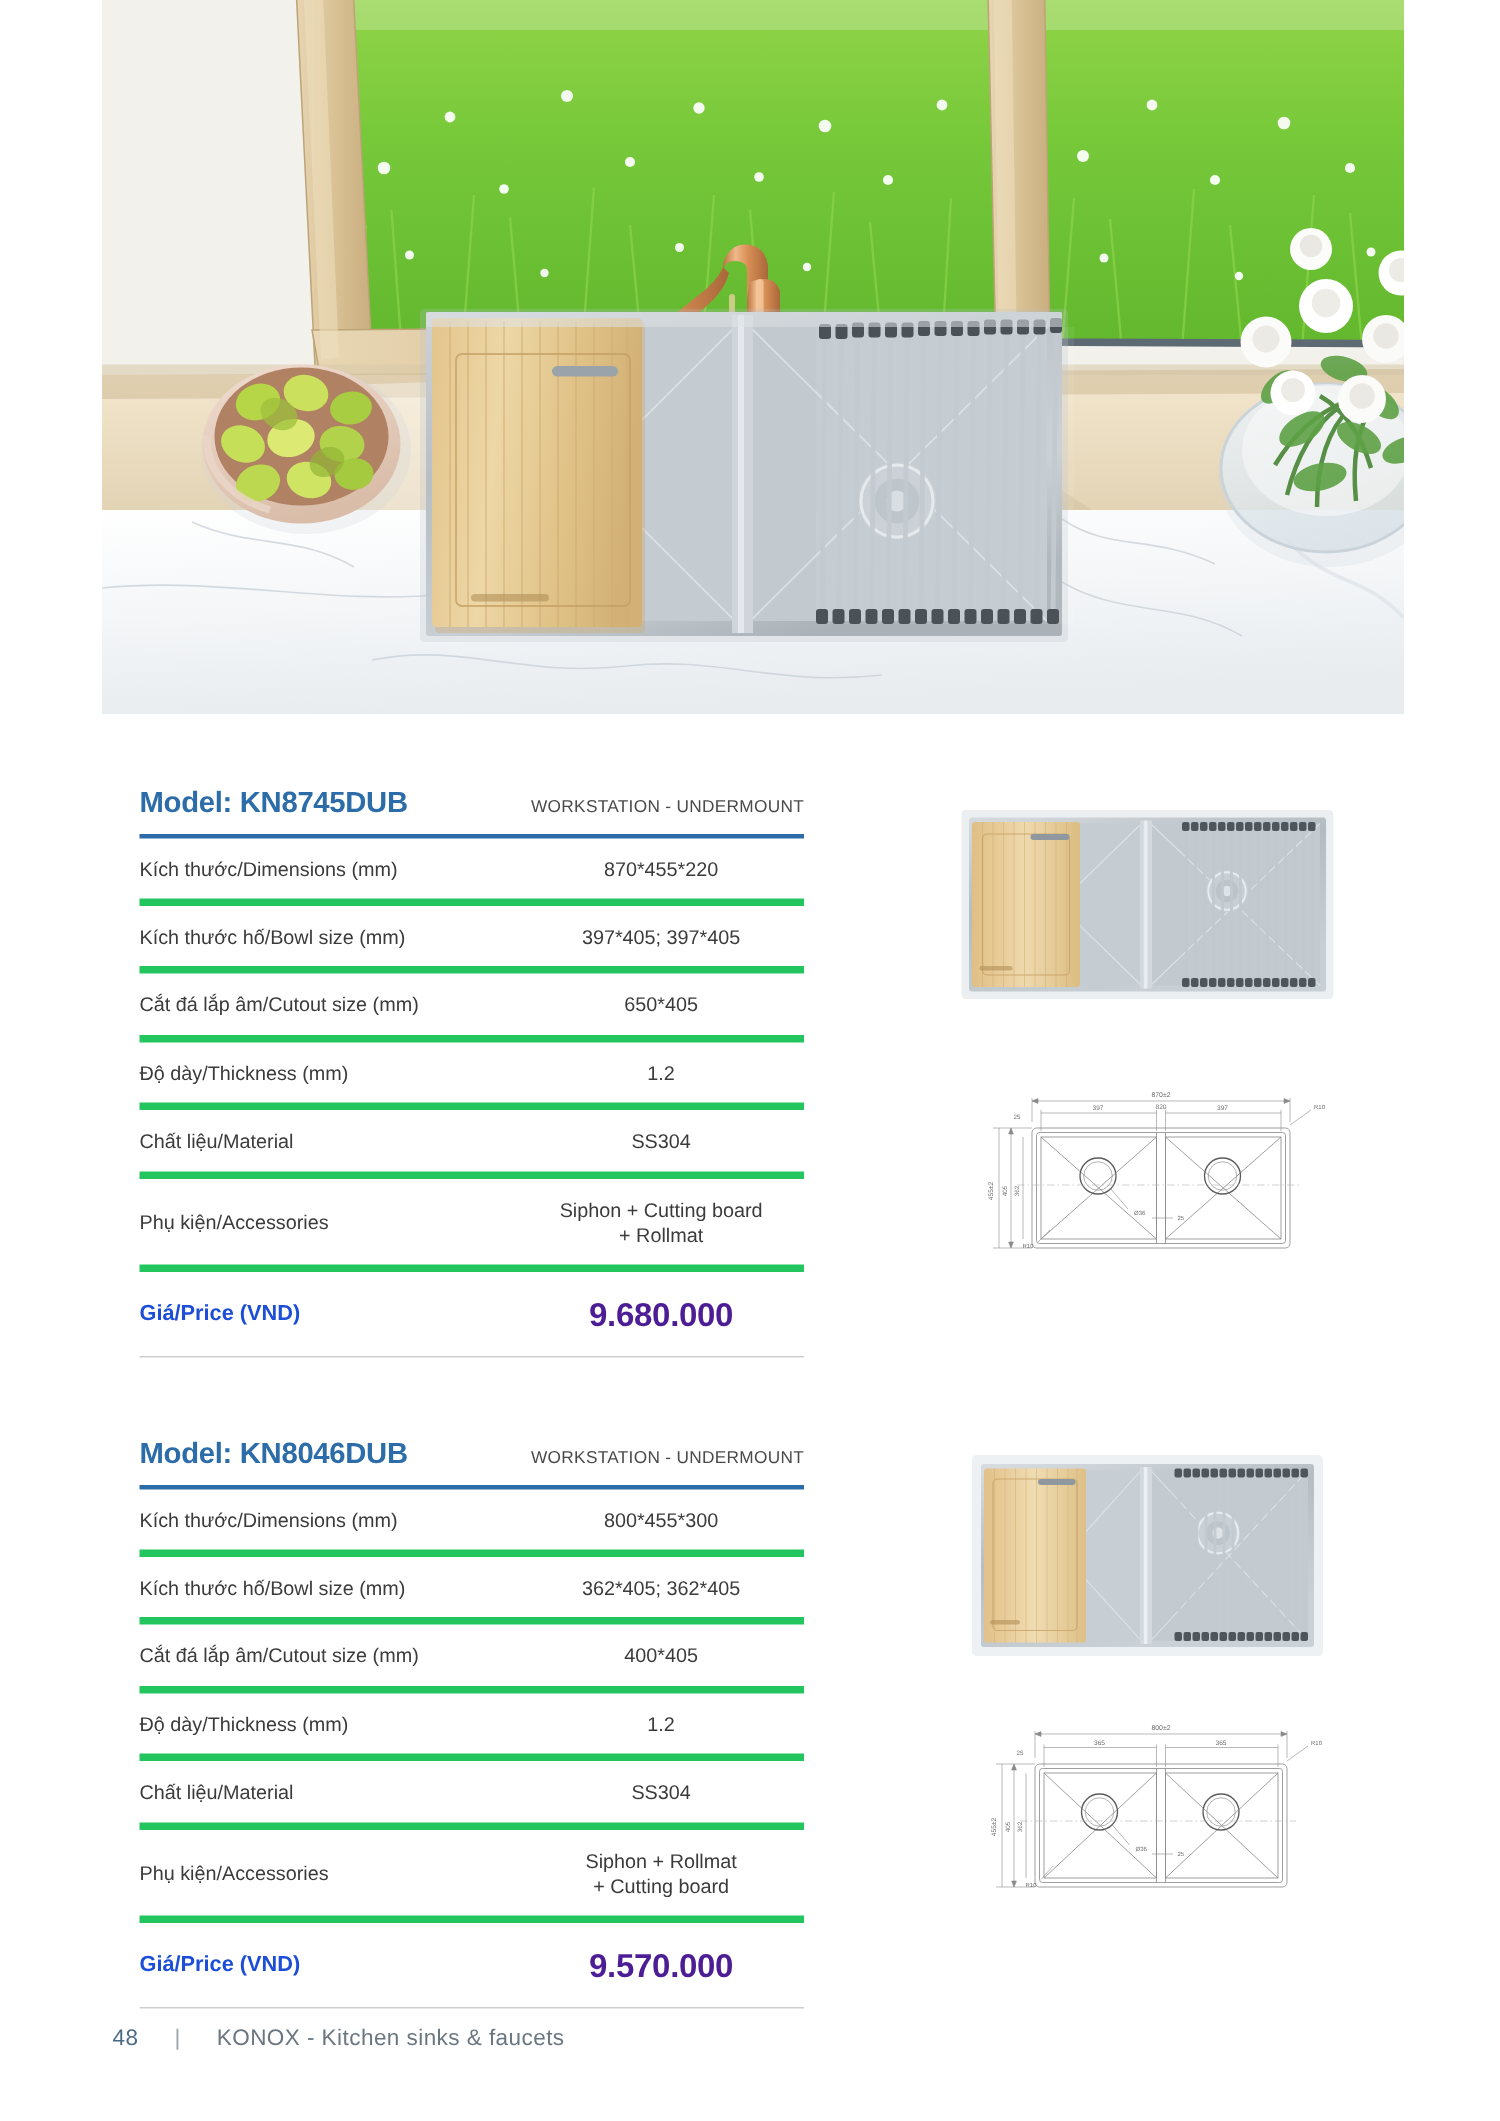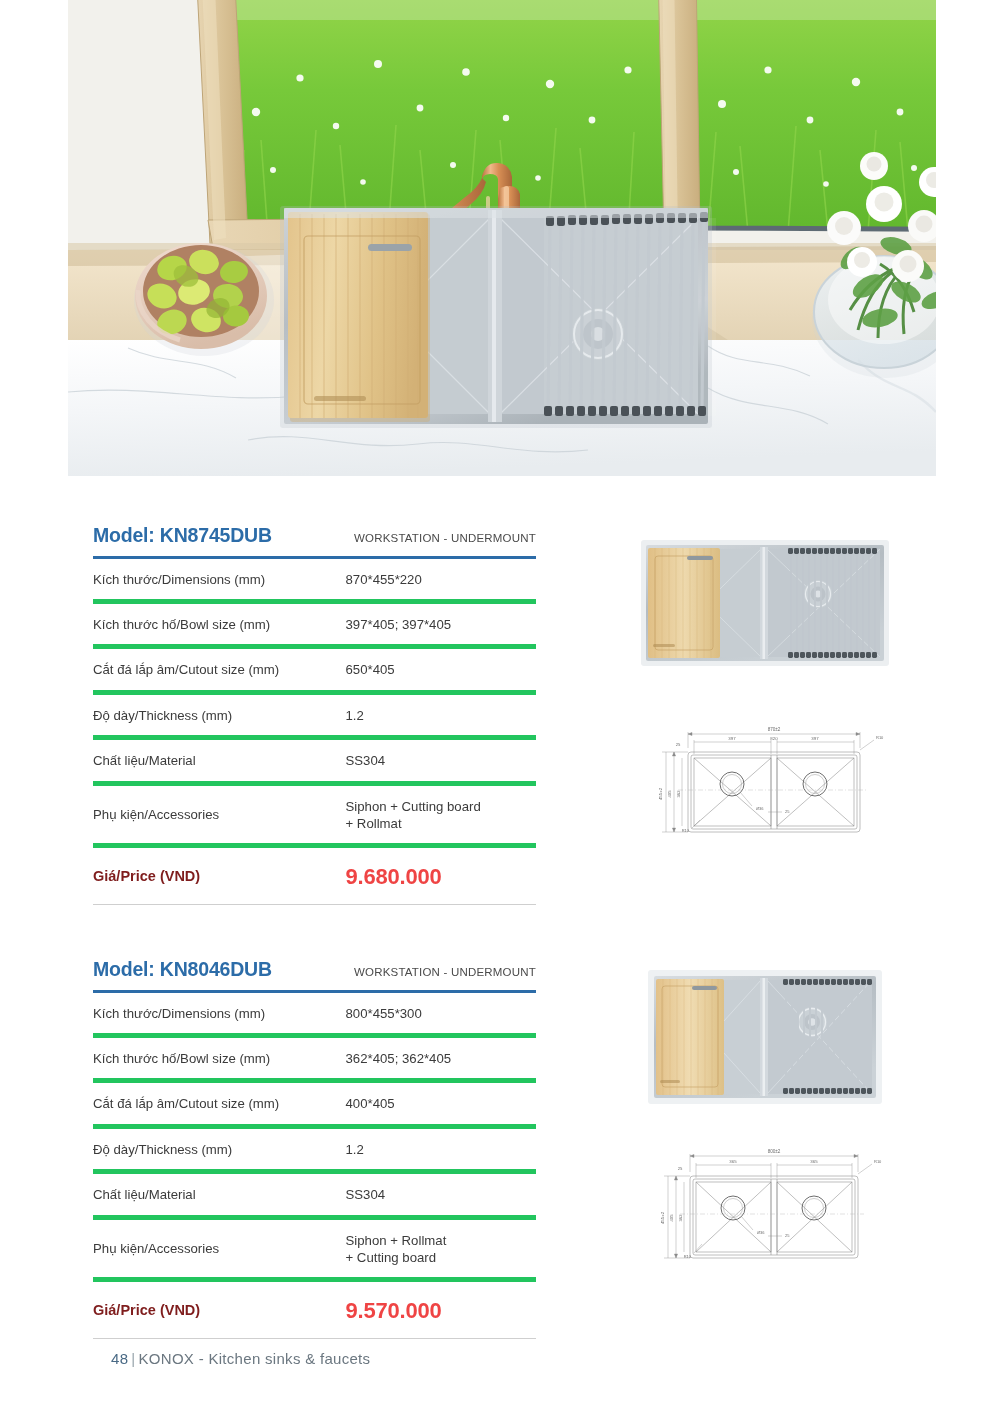"870*455*220" table.spec td.value { text-align: left -> center }
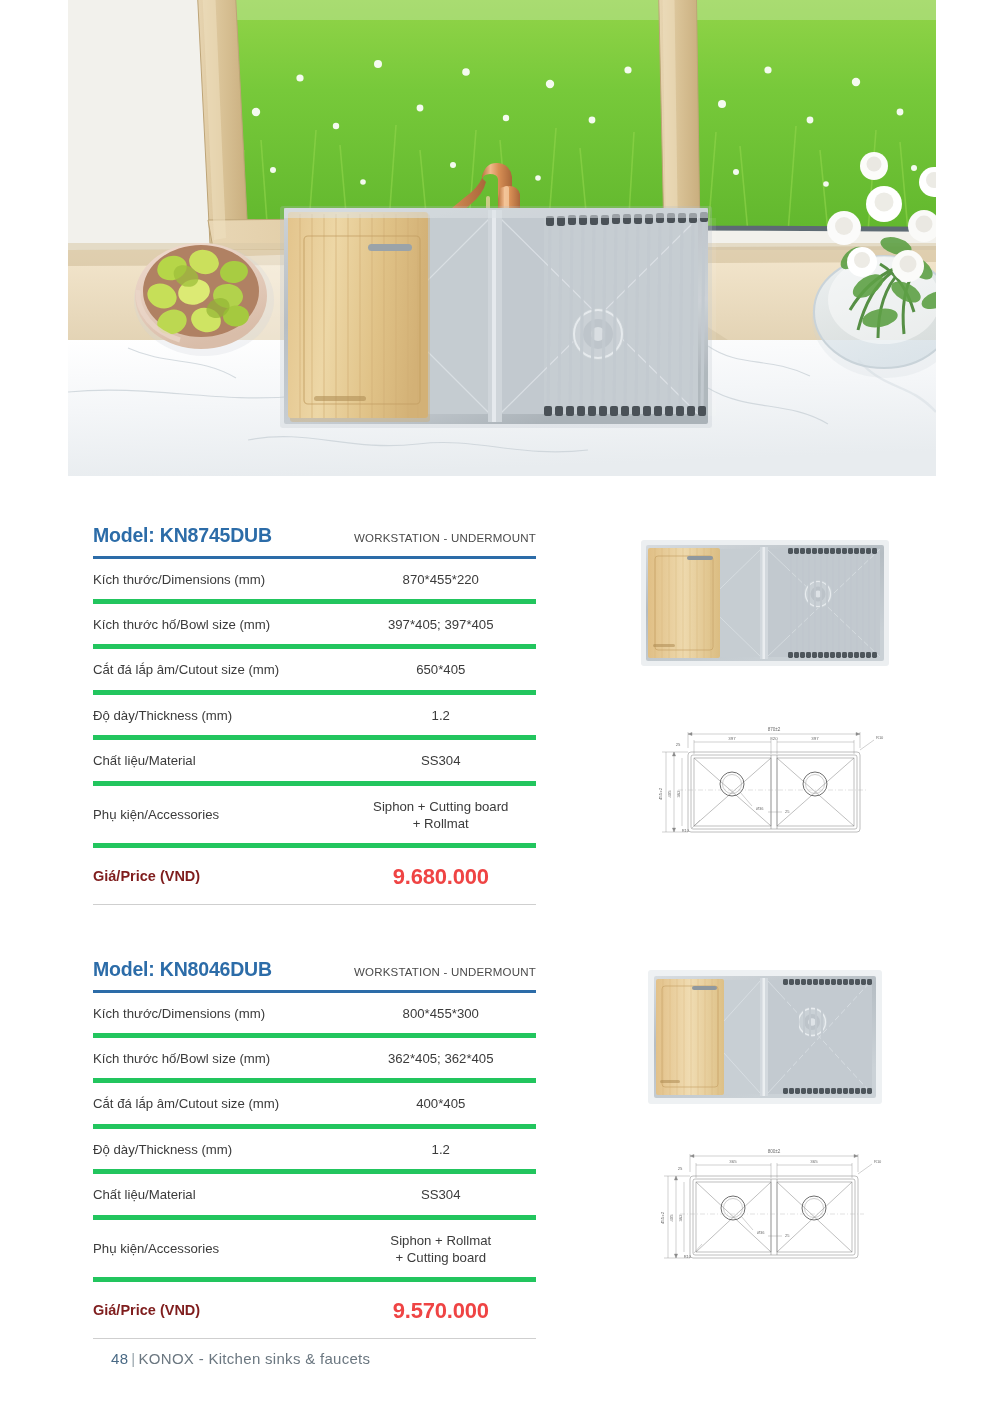"Giá/Price (VND)" tr.price-row td.label { color: #7f1d1d -> #1d4ed8 }
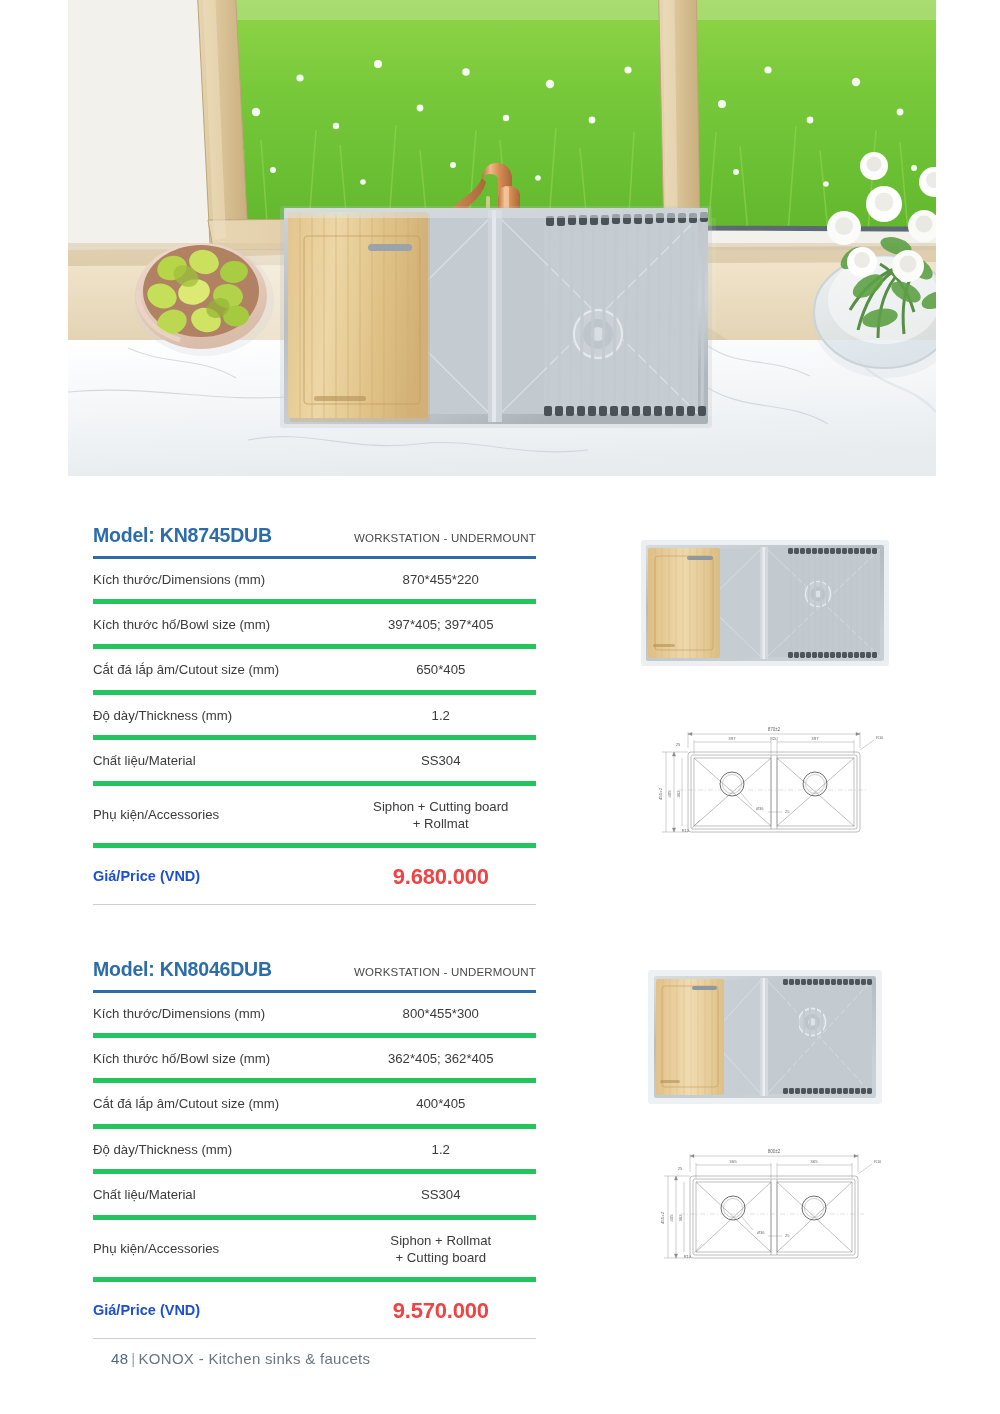"9.680.000" tr.price-row td.value { color: #ef4444 -> #4c1d95 }
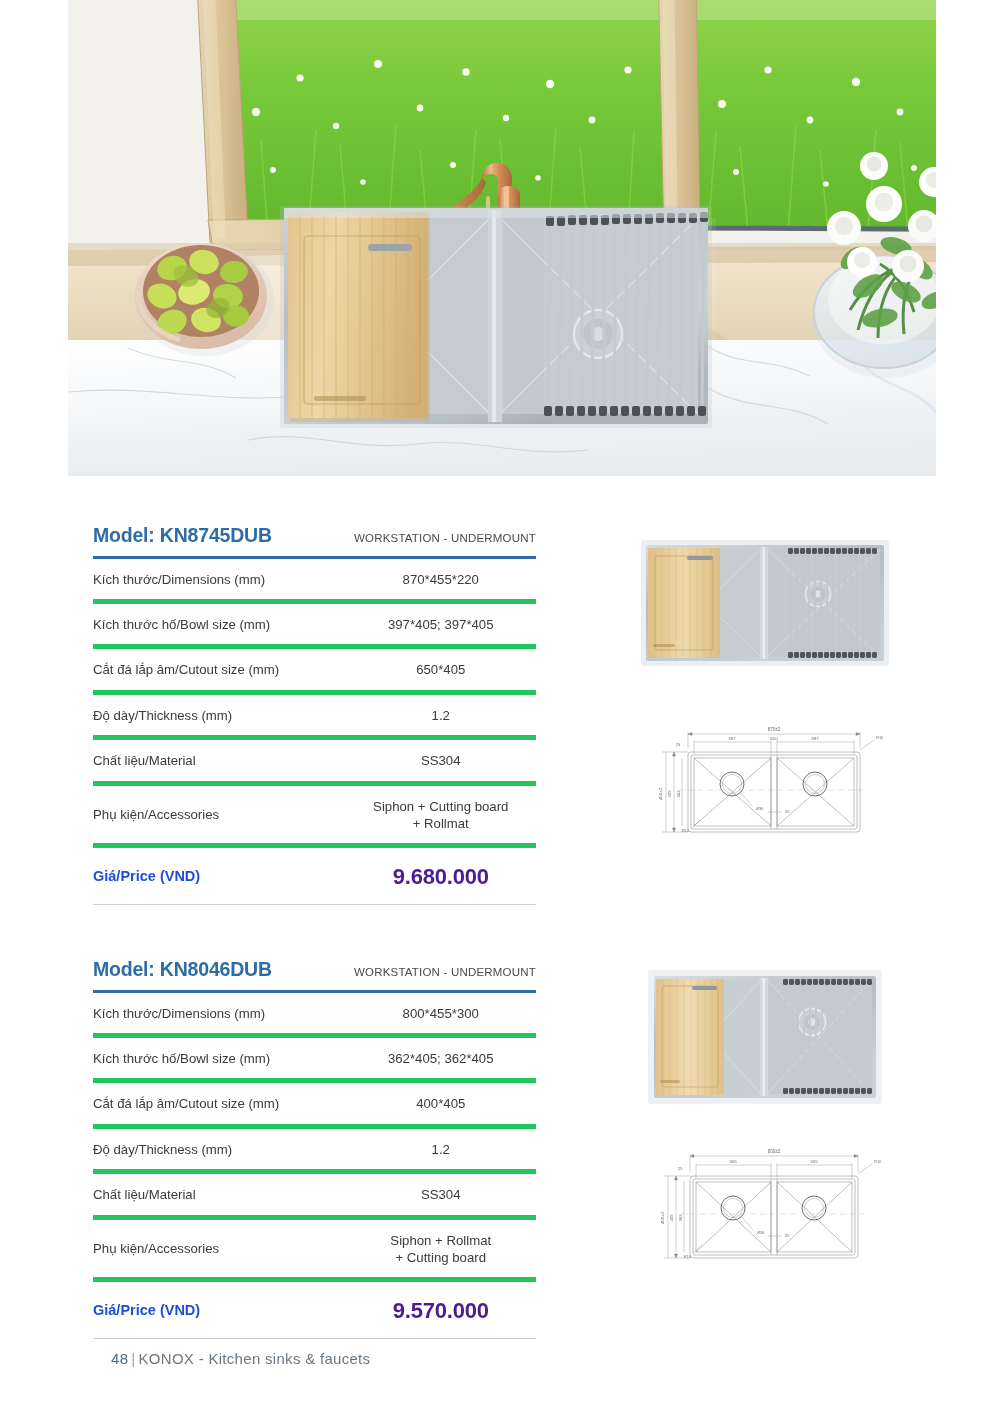"48" .footer { gap: 3px -> 24px; margin-left: 36px -> none }
